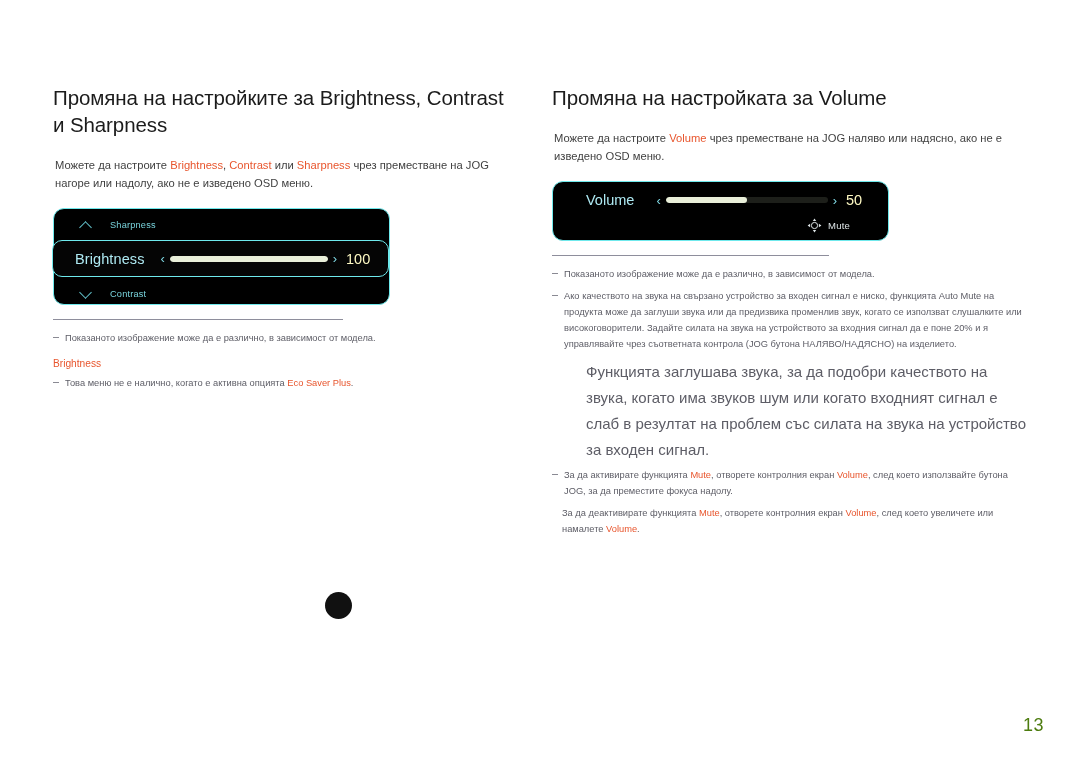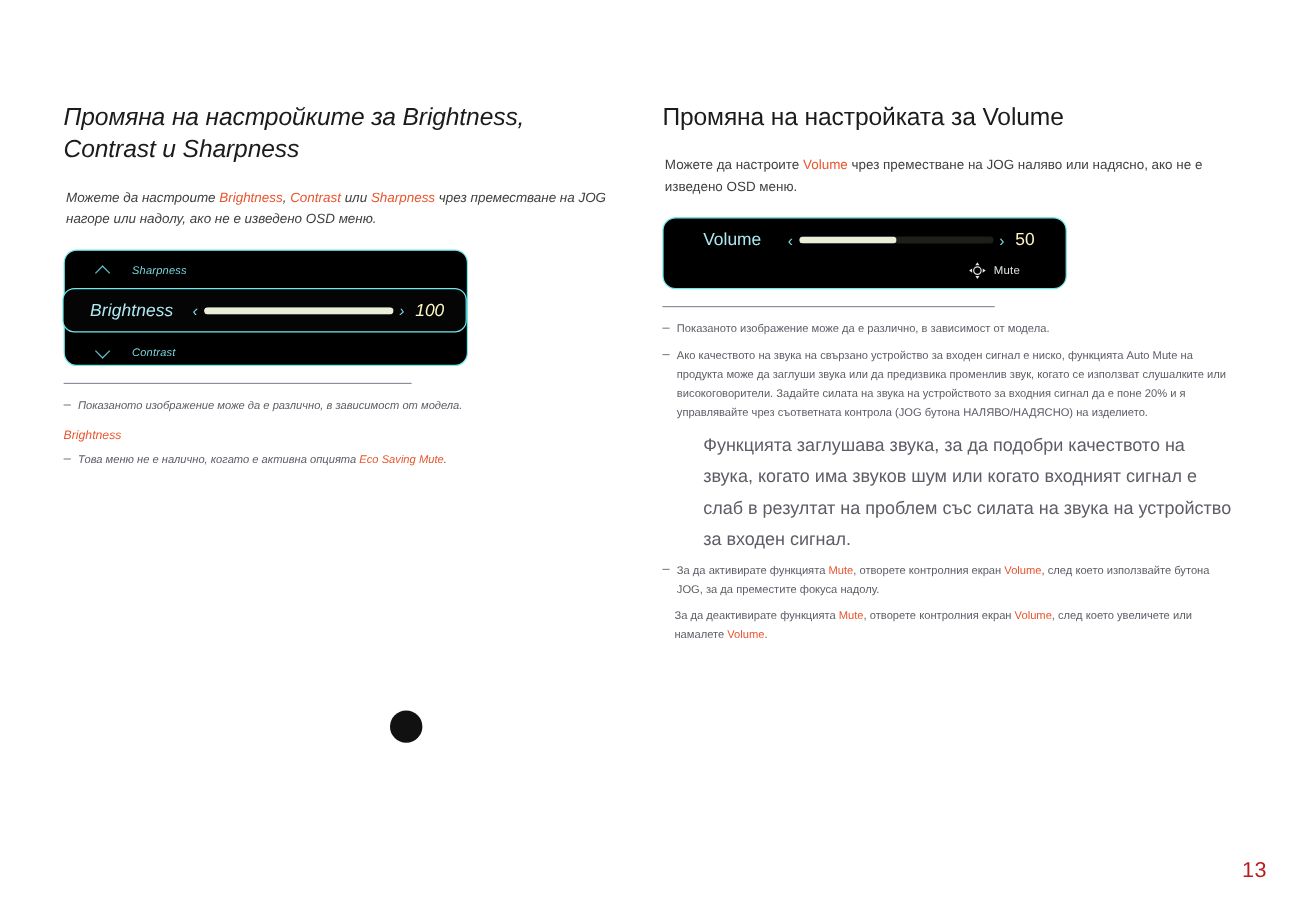"Промяна на настройките за Brightness," .col-left { font-style: italic -> none }
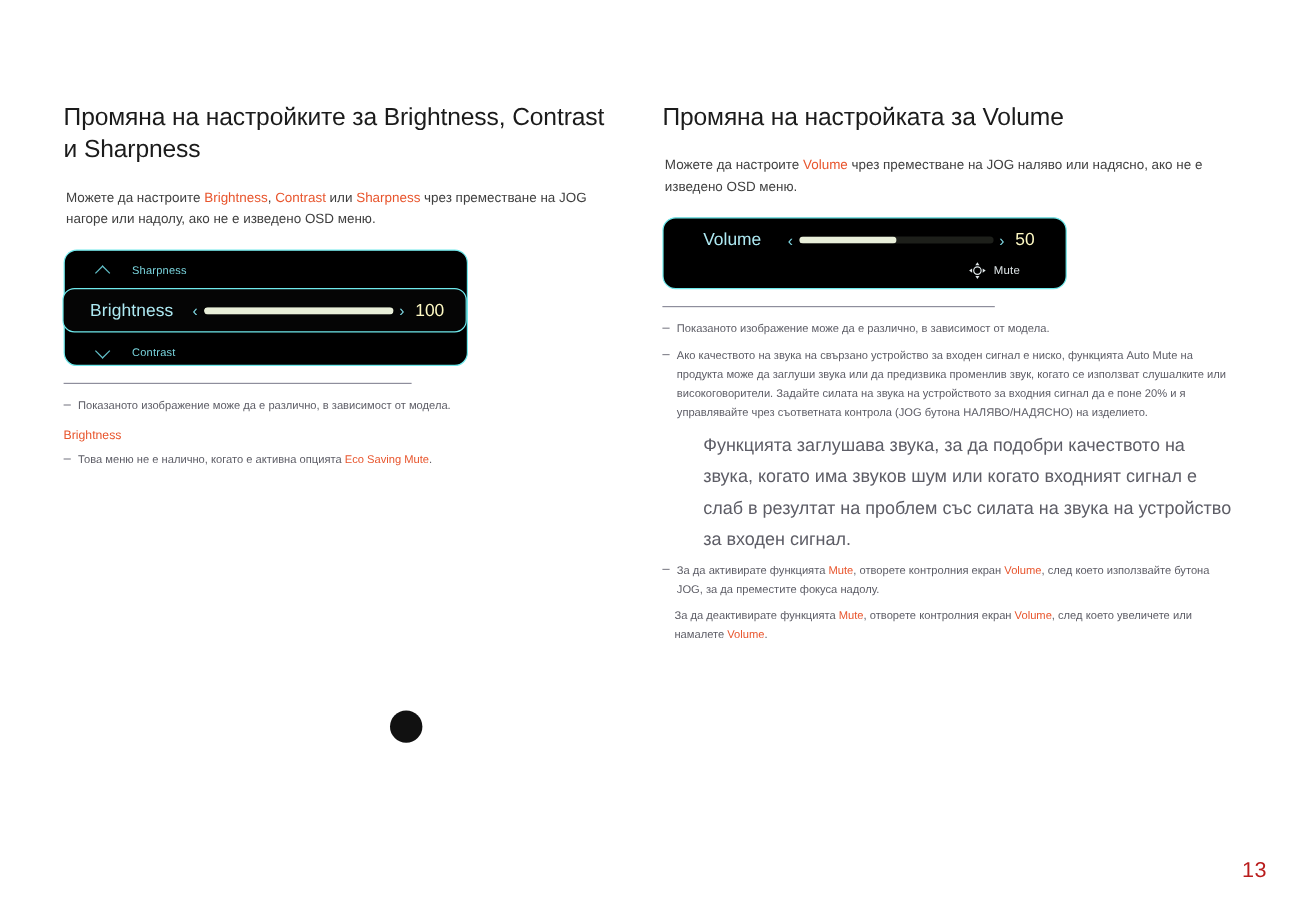"Eco Saving Mute" span.hl { text: Saving Mute -> Saver Plus }
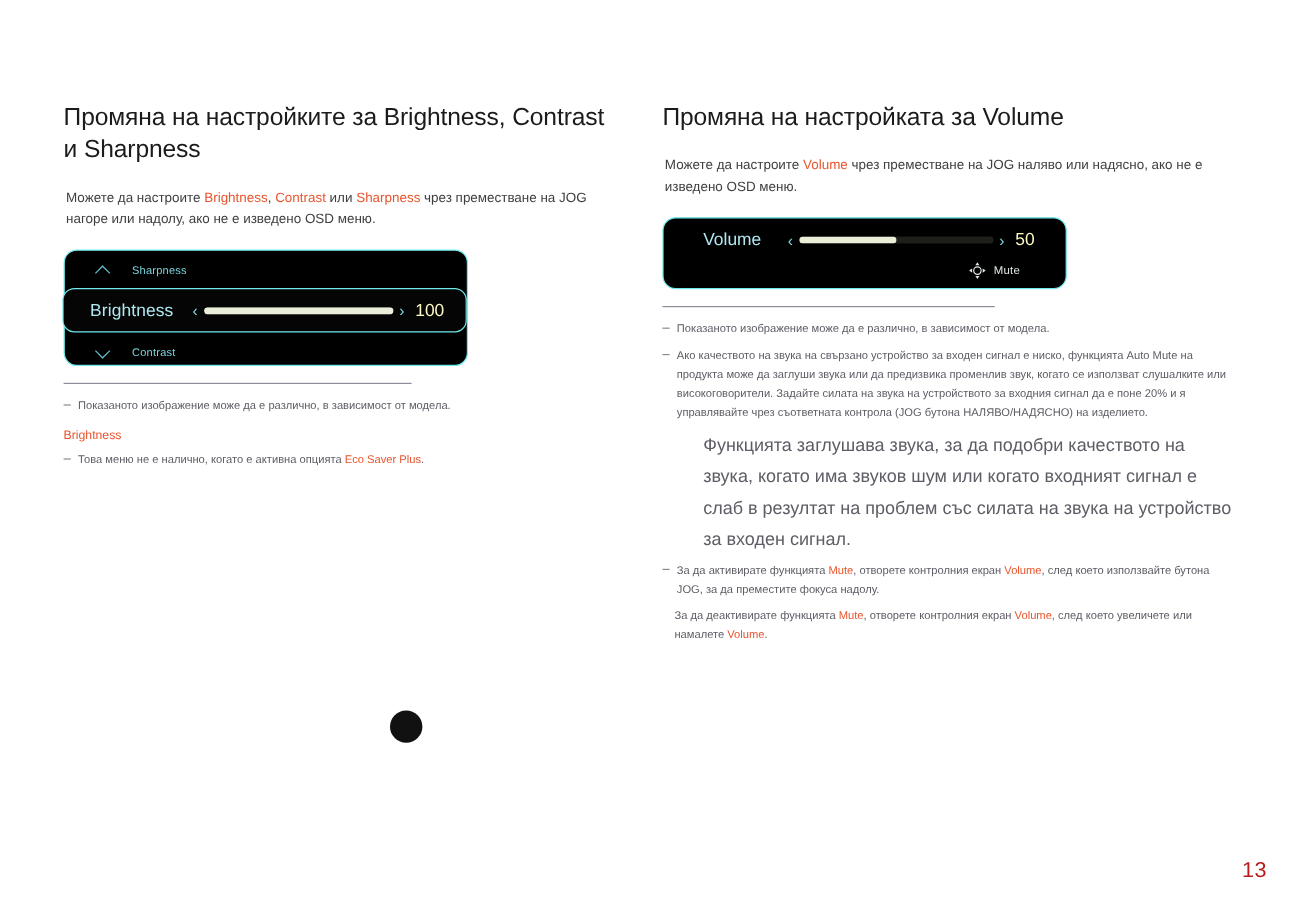"13" .page-number { color: #b91c1c -> #4d7c0f; right: 24px -> 36px }
